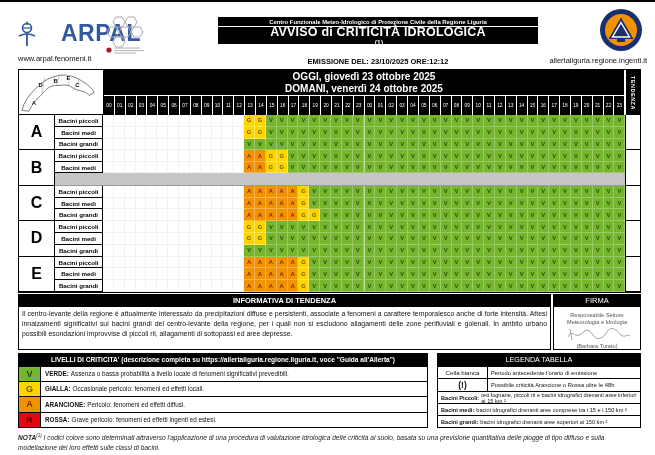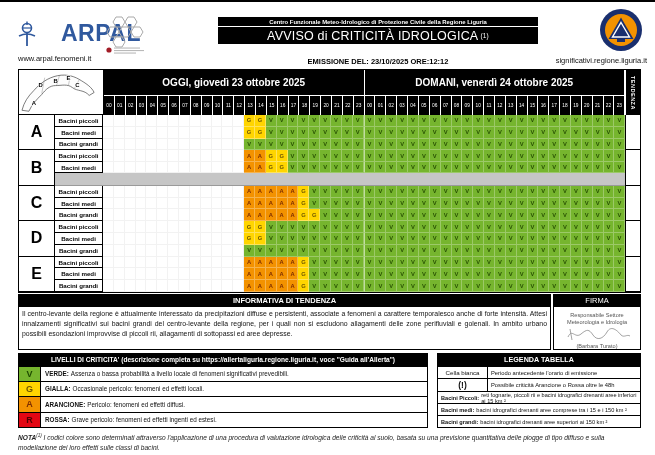"AVVISO di CRITICITÀ IDROLOGICA" .bbar2 { flex-direction: none -> column; font-weight: normal -> bold }
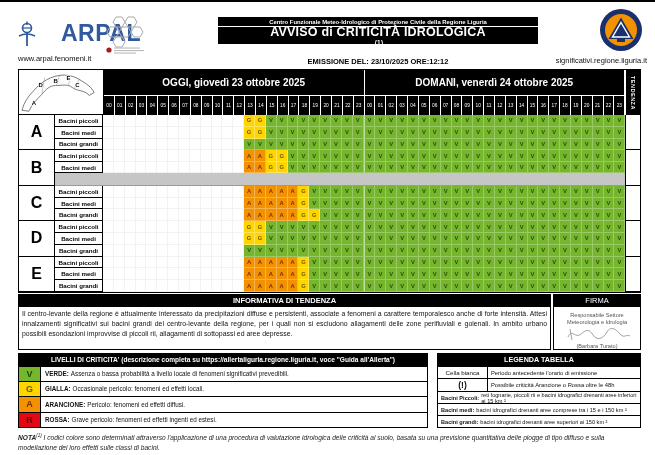"significativi.regione.liguria.it" div.right-url { text: significativi.regione.liguria.it -> allertaliguria.regione.ingenti.it }
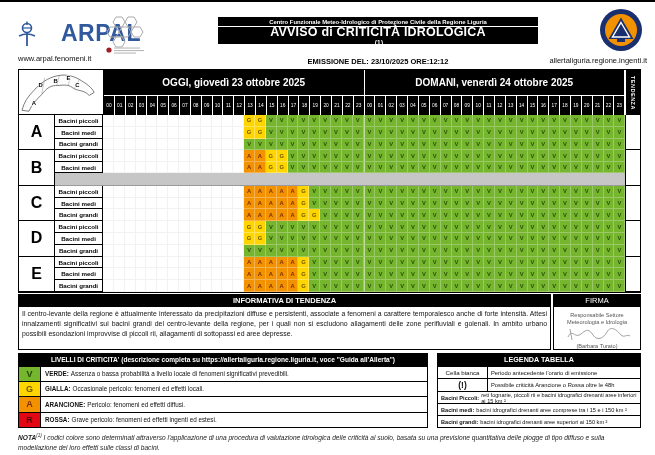"OGGI, giovedì 23 ottobre 2025" .day-row { flex-direction: none -> column }
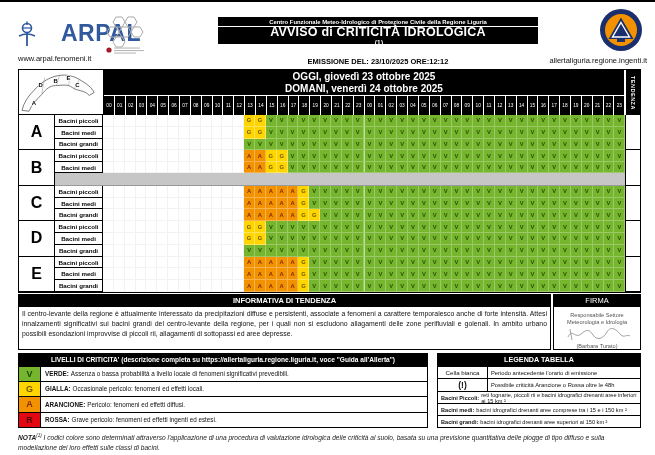"LEGENDA TABELLA" .leg-head { font-weight: bold -> normal }
